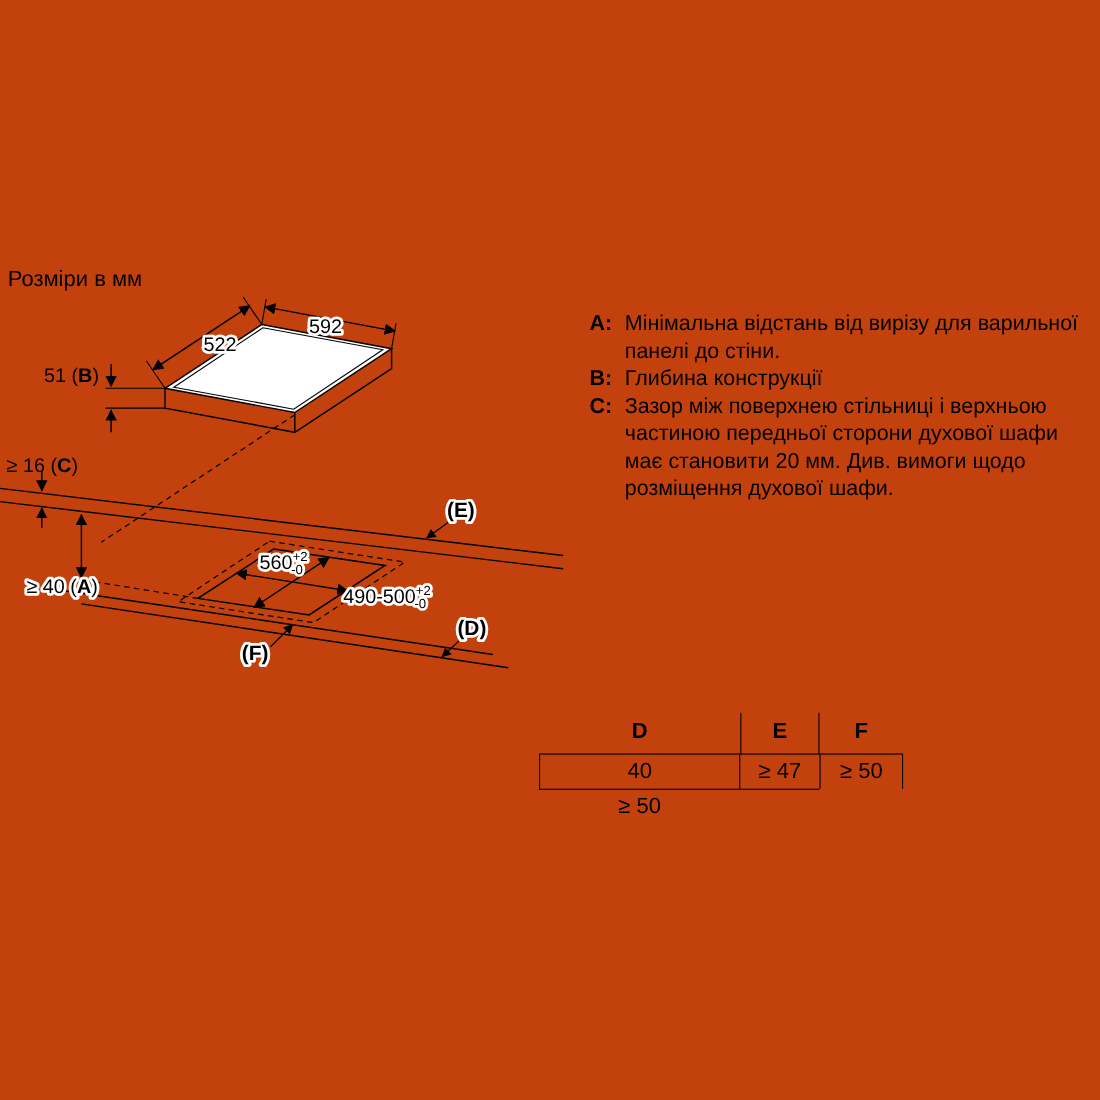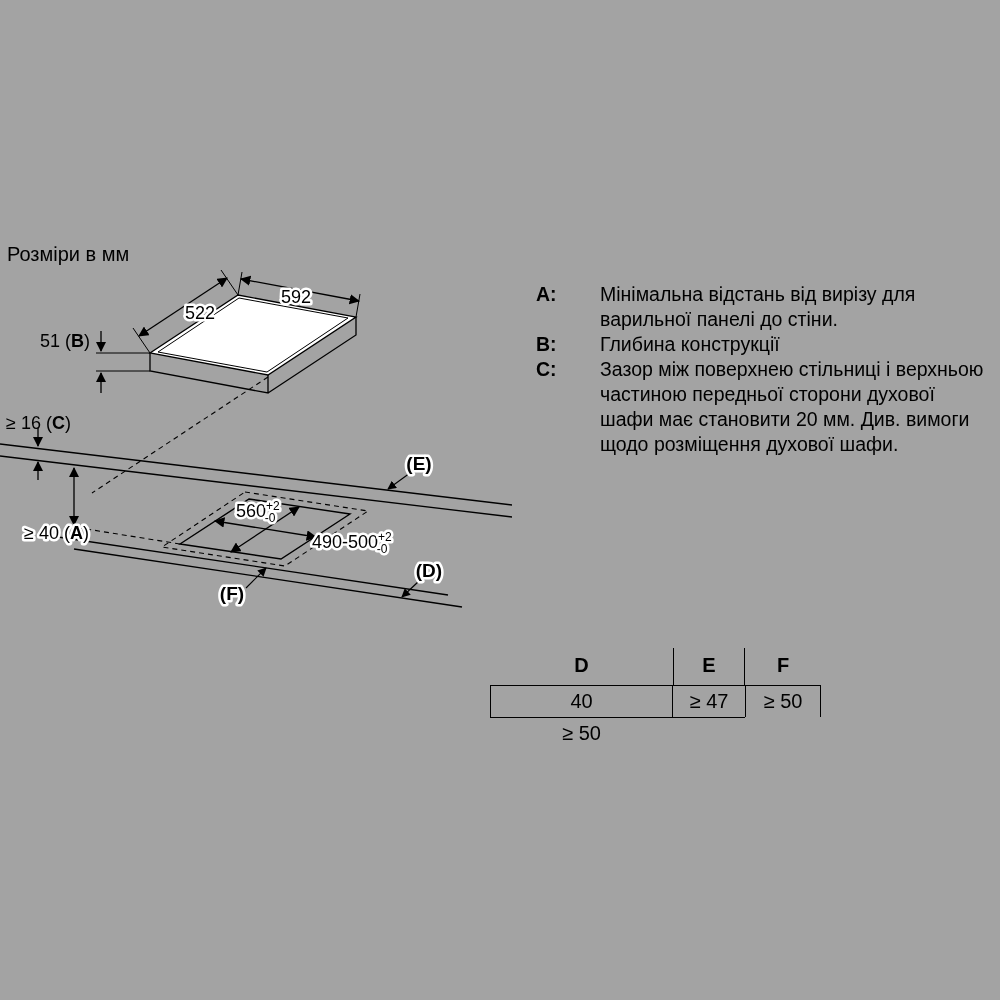"Розміри в мм" .canvas { background: #a3a3a3 -> #c2410c }
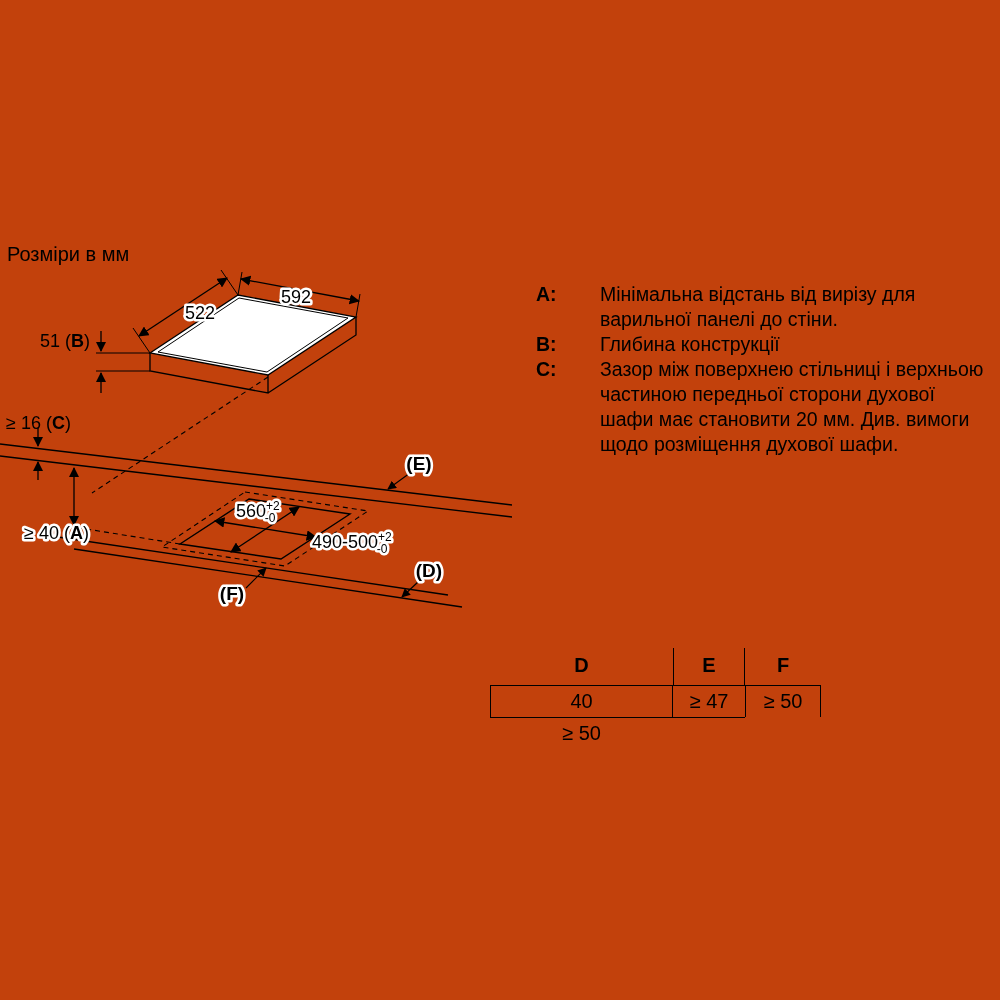"Мінімальна відстань від вирізу для" .def .t { margin-left: 32px -> none }
